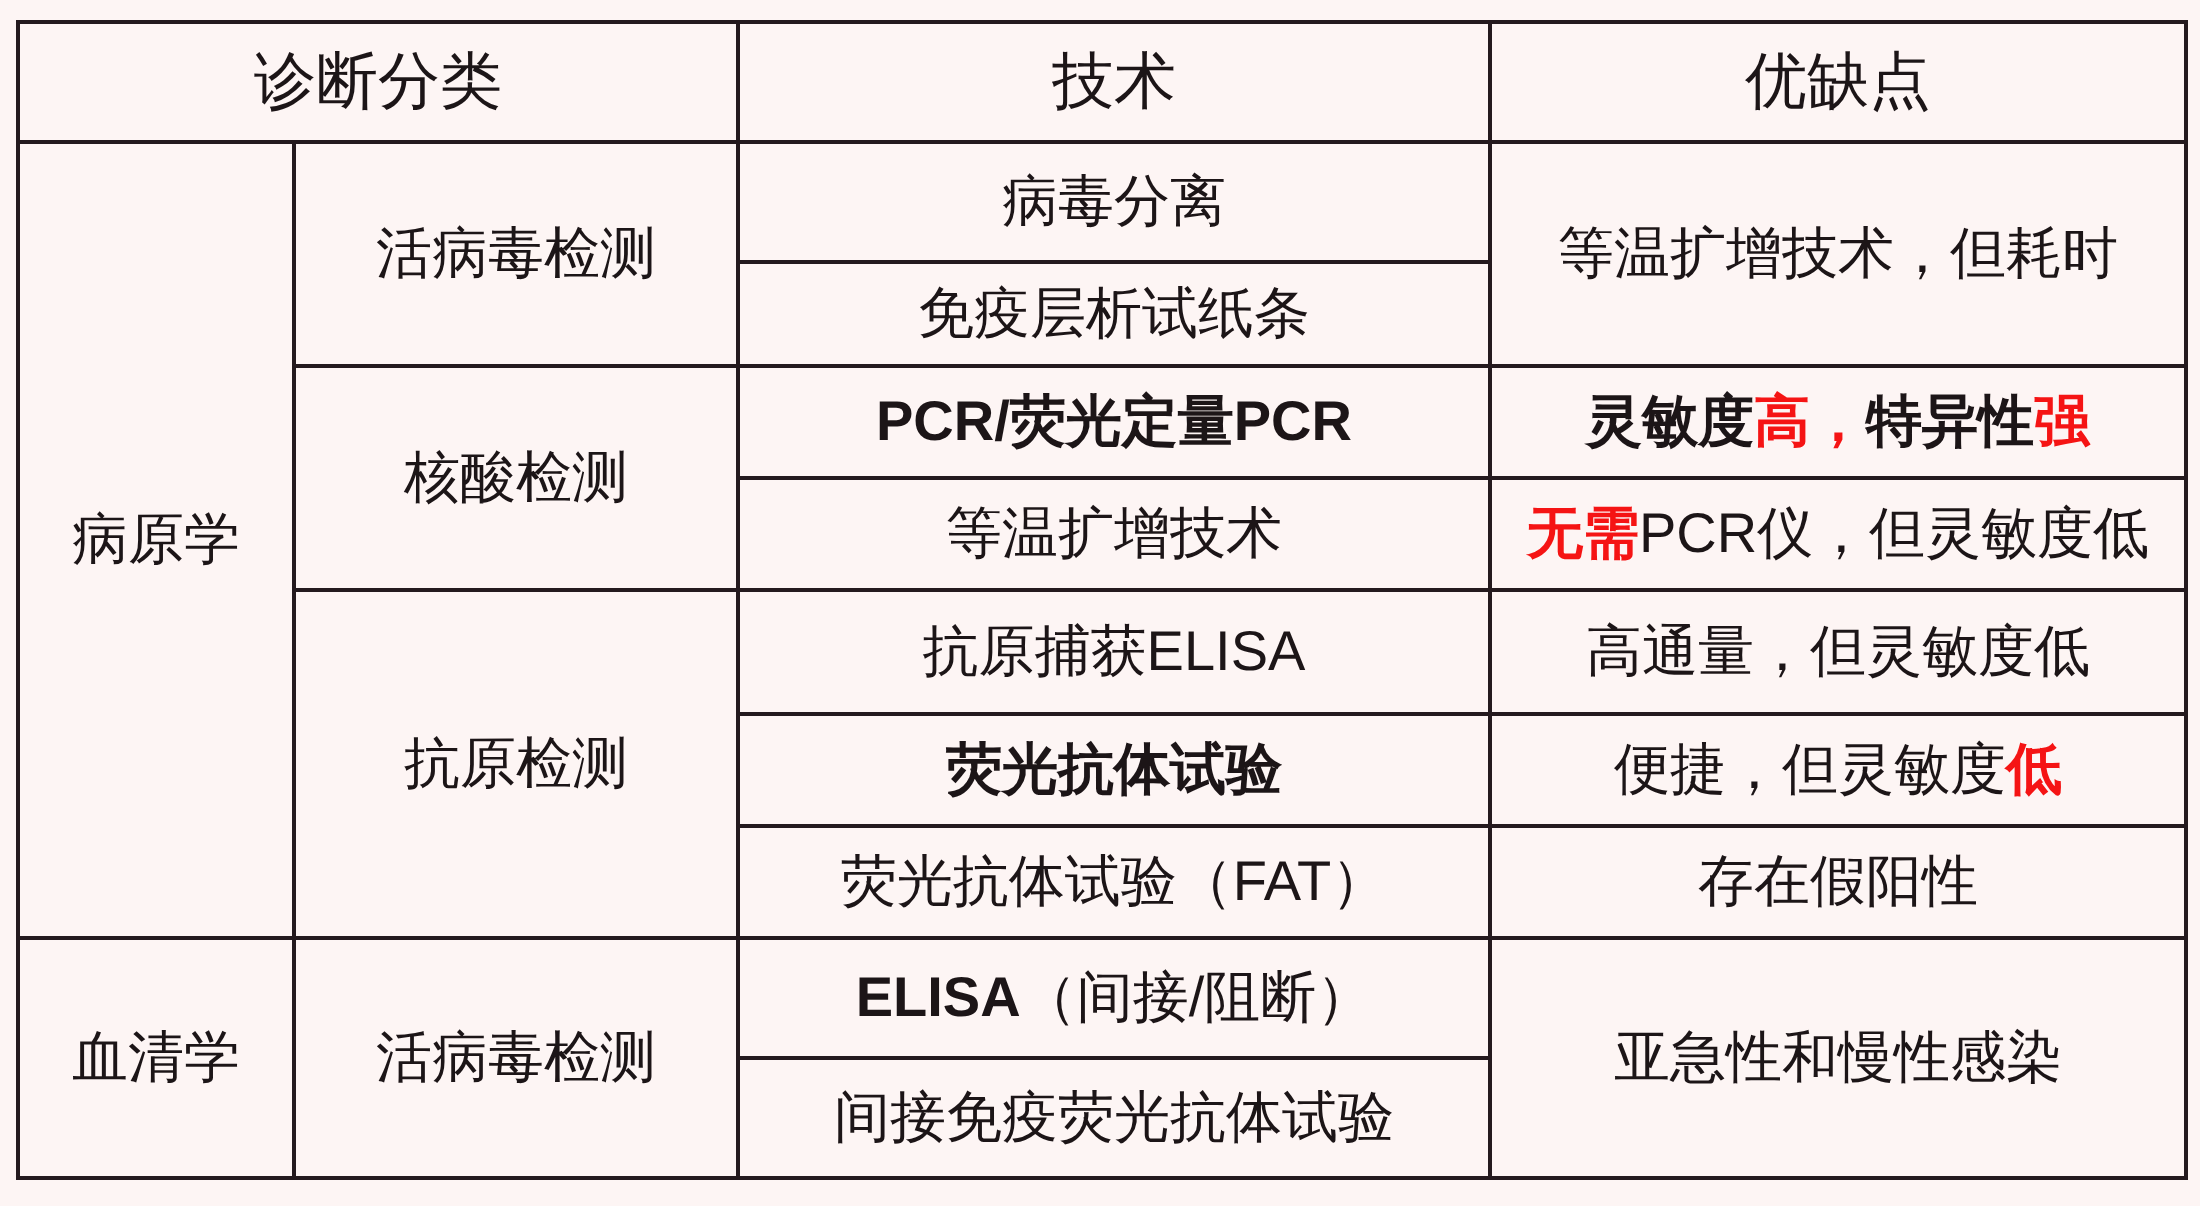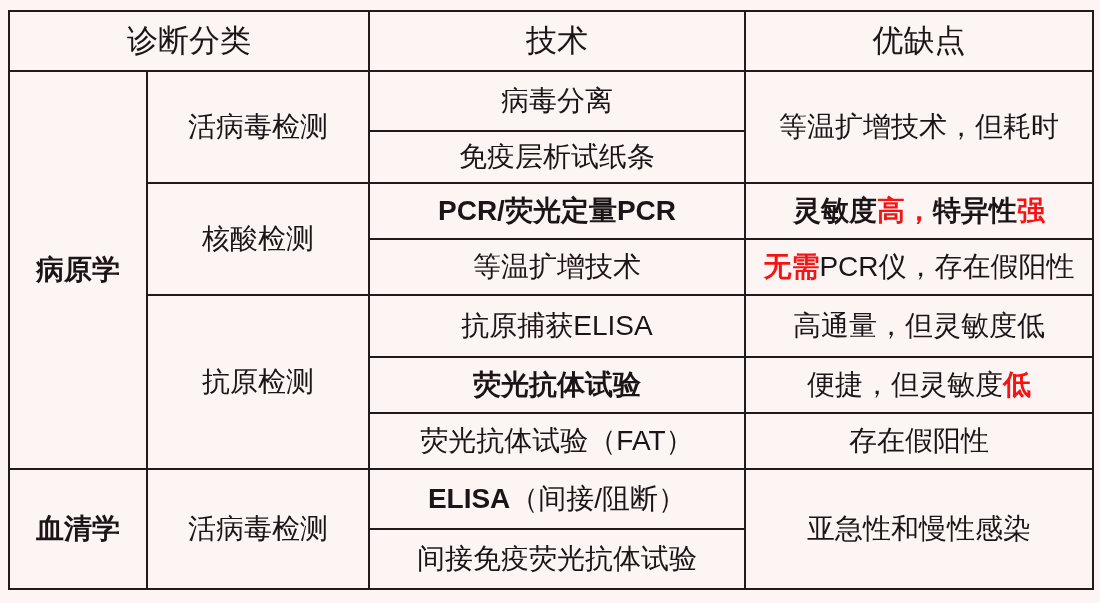"病原学" .cat { font-weight: bold -> normal }
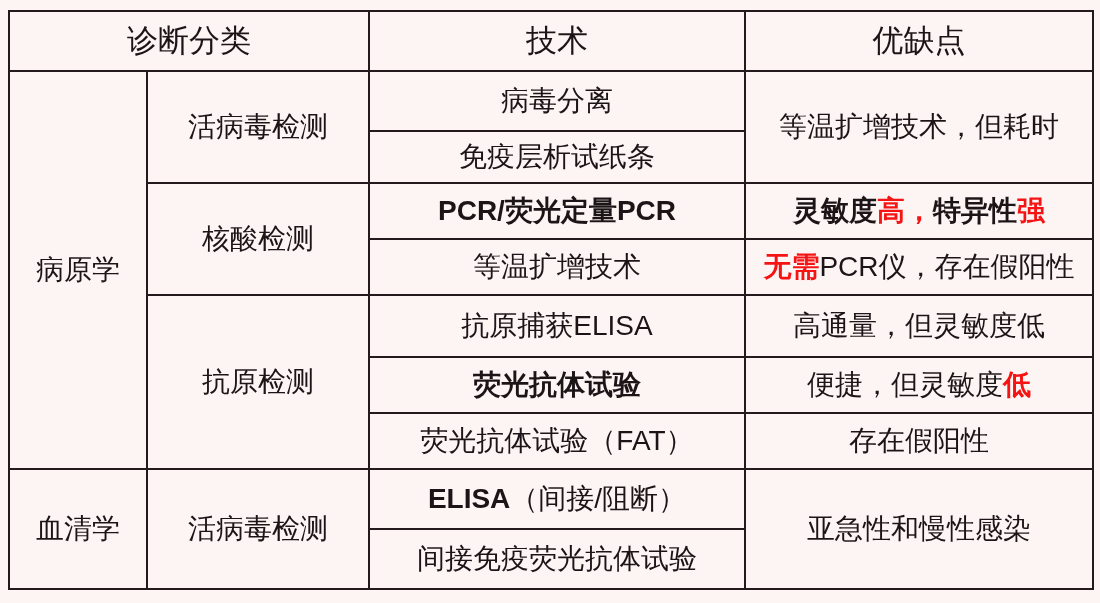"PCR仪，存在假阳性" span { text: 存在假阳性 -> 但灵敏度低 }
